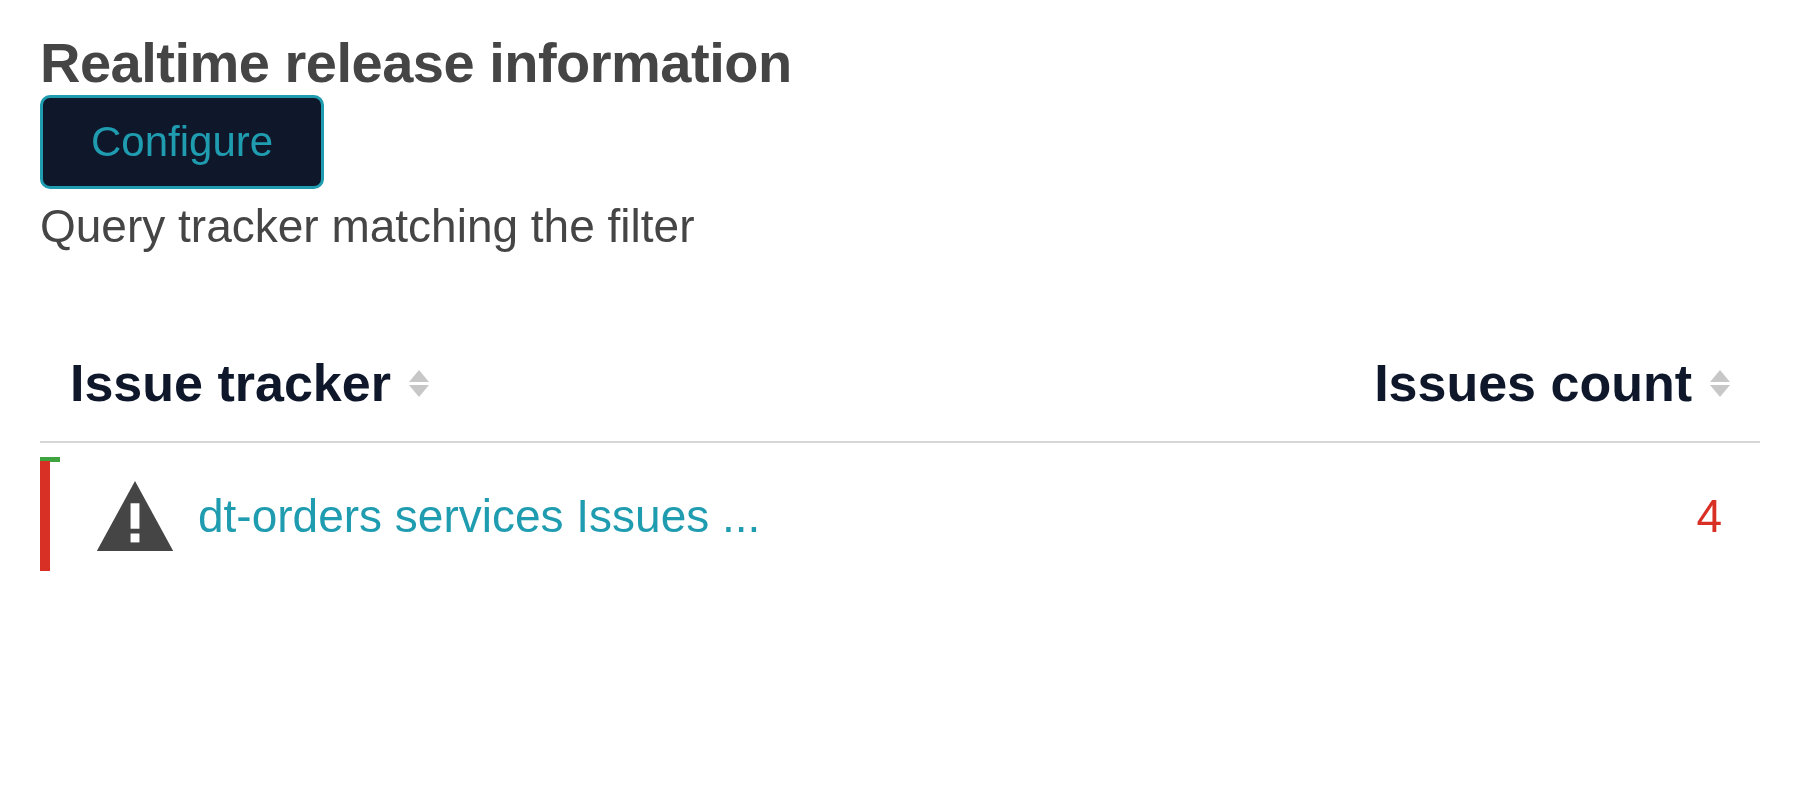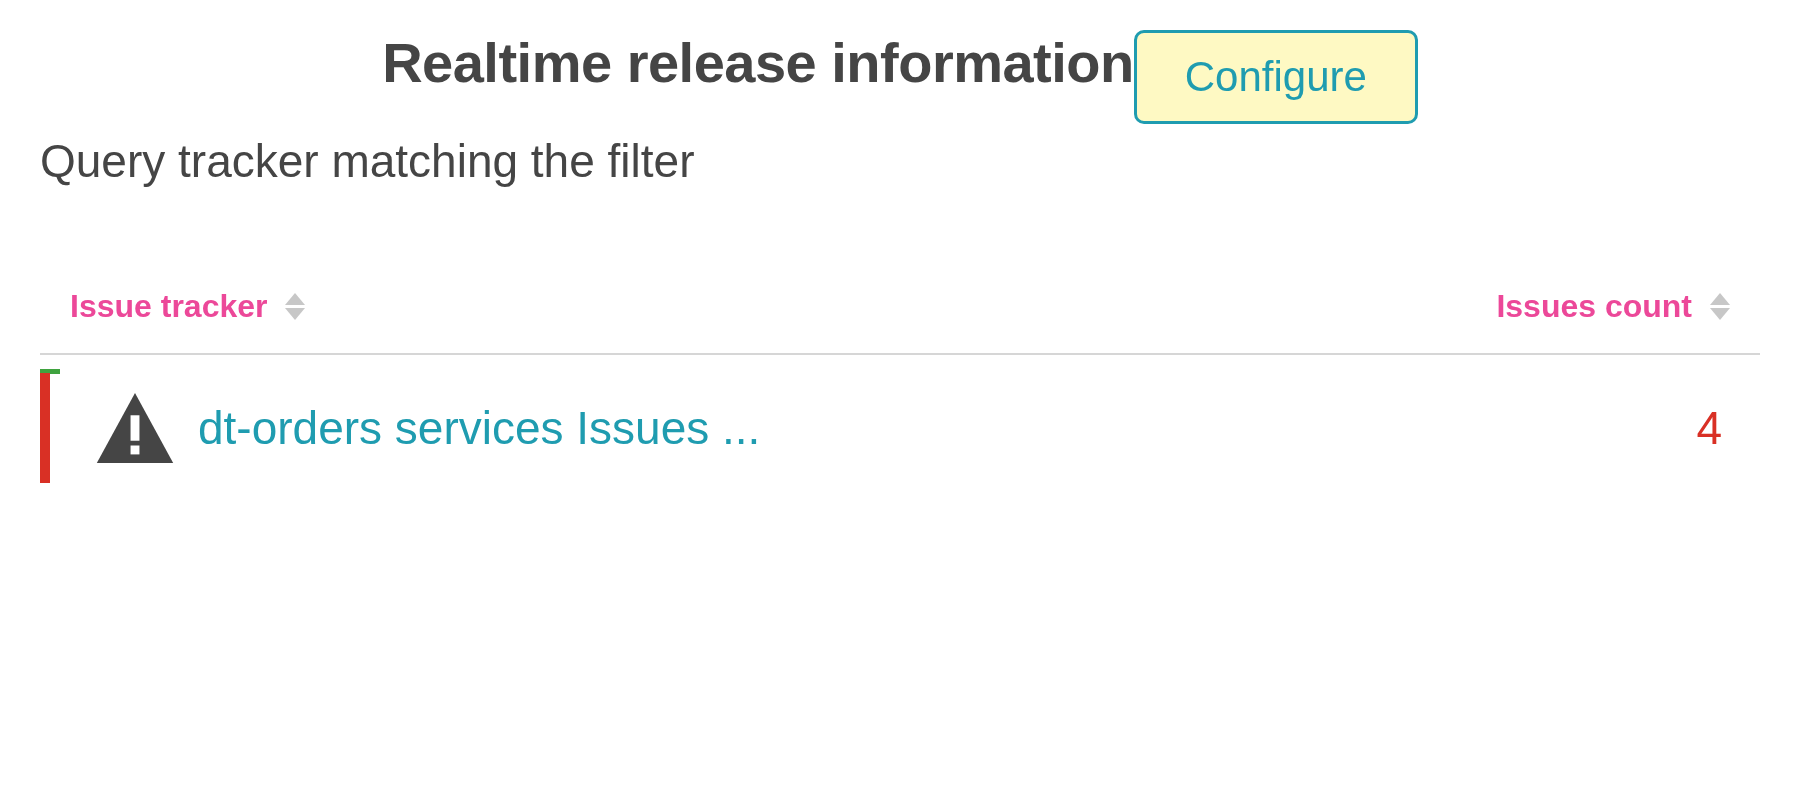"Realtime release information" .header-row { flex-direction: none -> column }
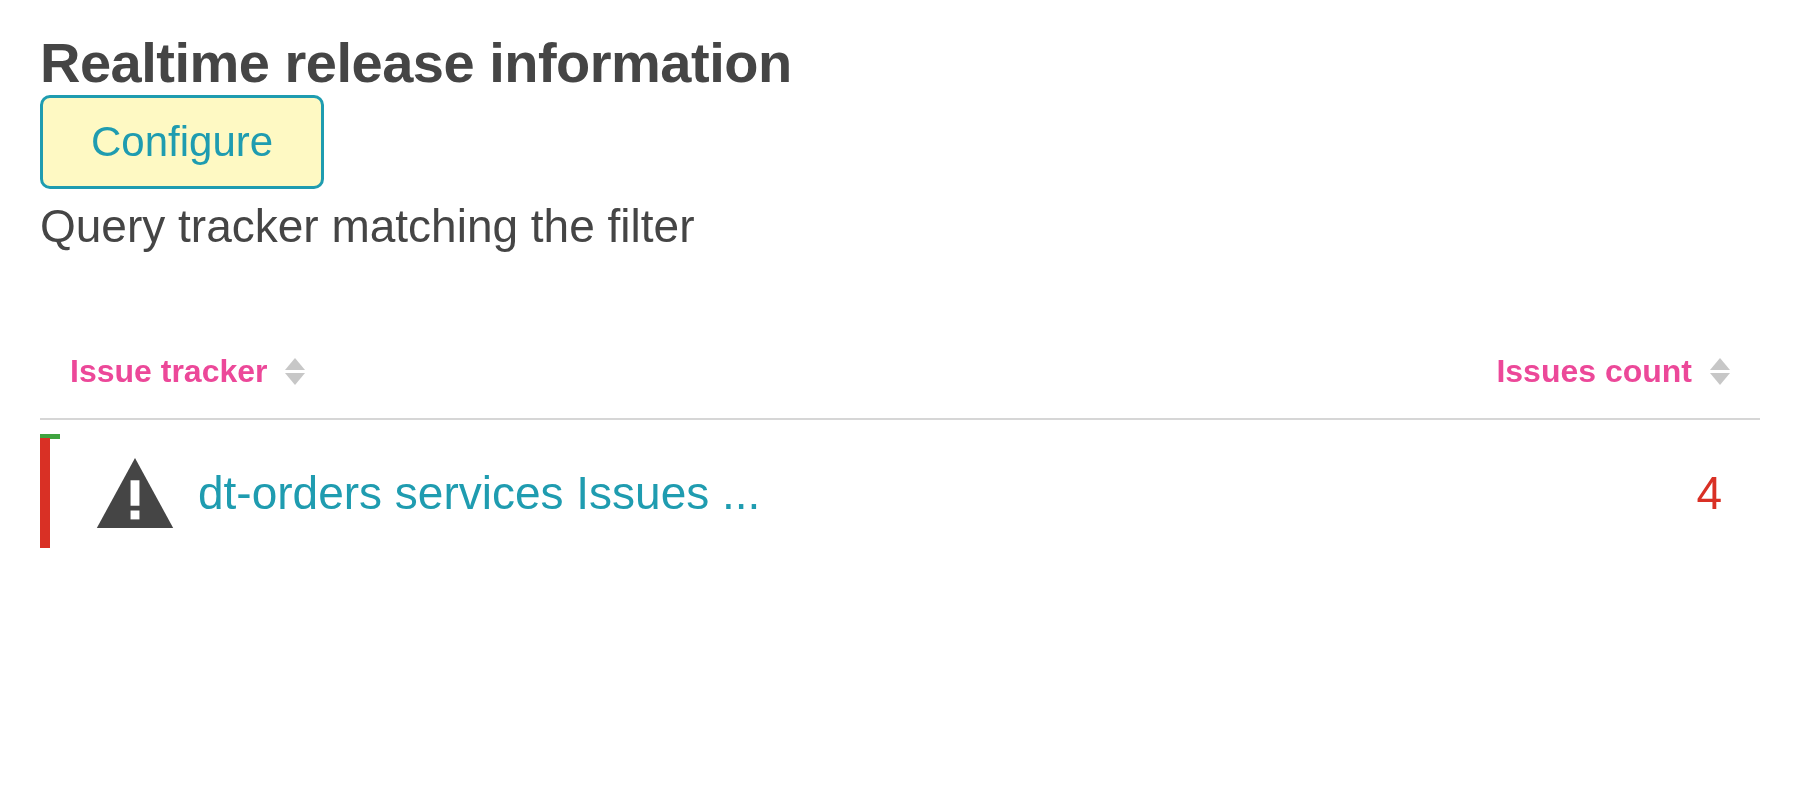"Configure" .configure-btn { background: #fef9c3 -> #0f172a }
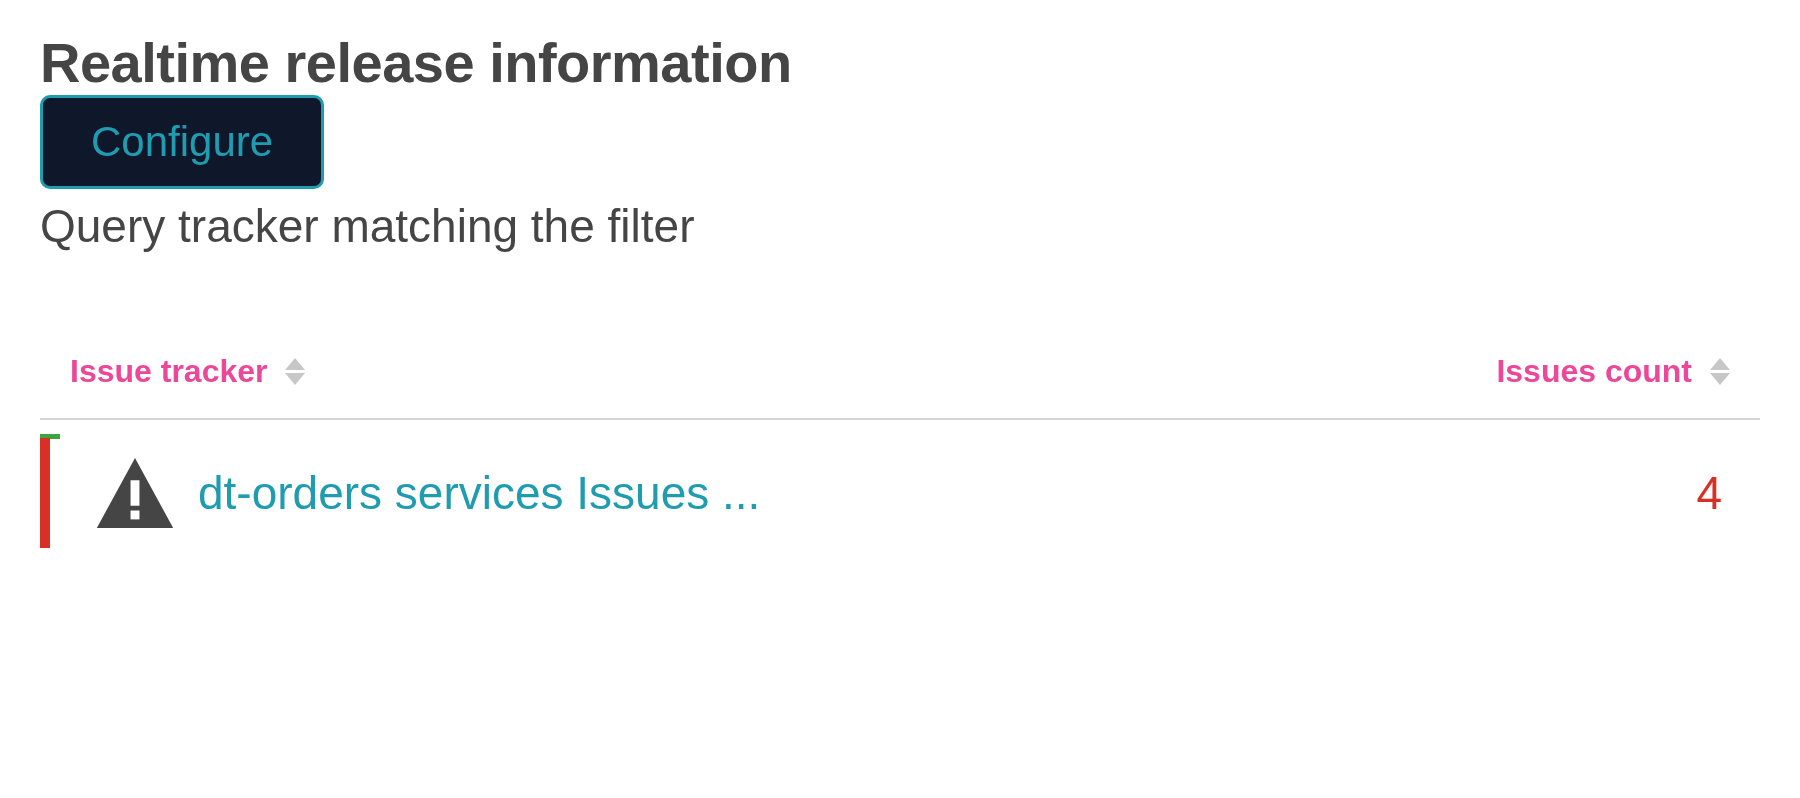"Issue tracker" .col-head-label { color: #ec4899 -> #0f172a; font-size: 32px -> 52px }
